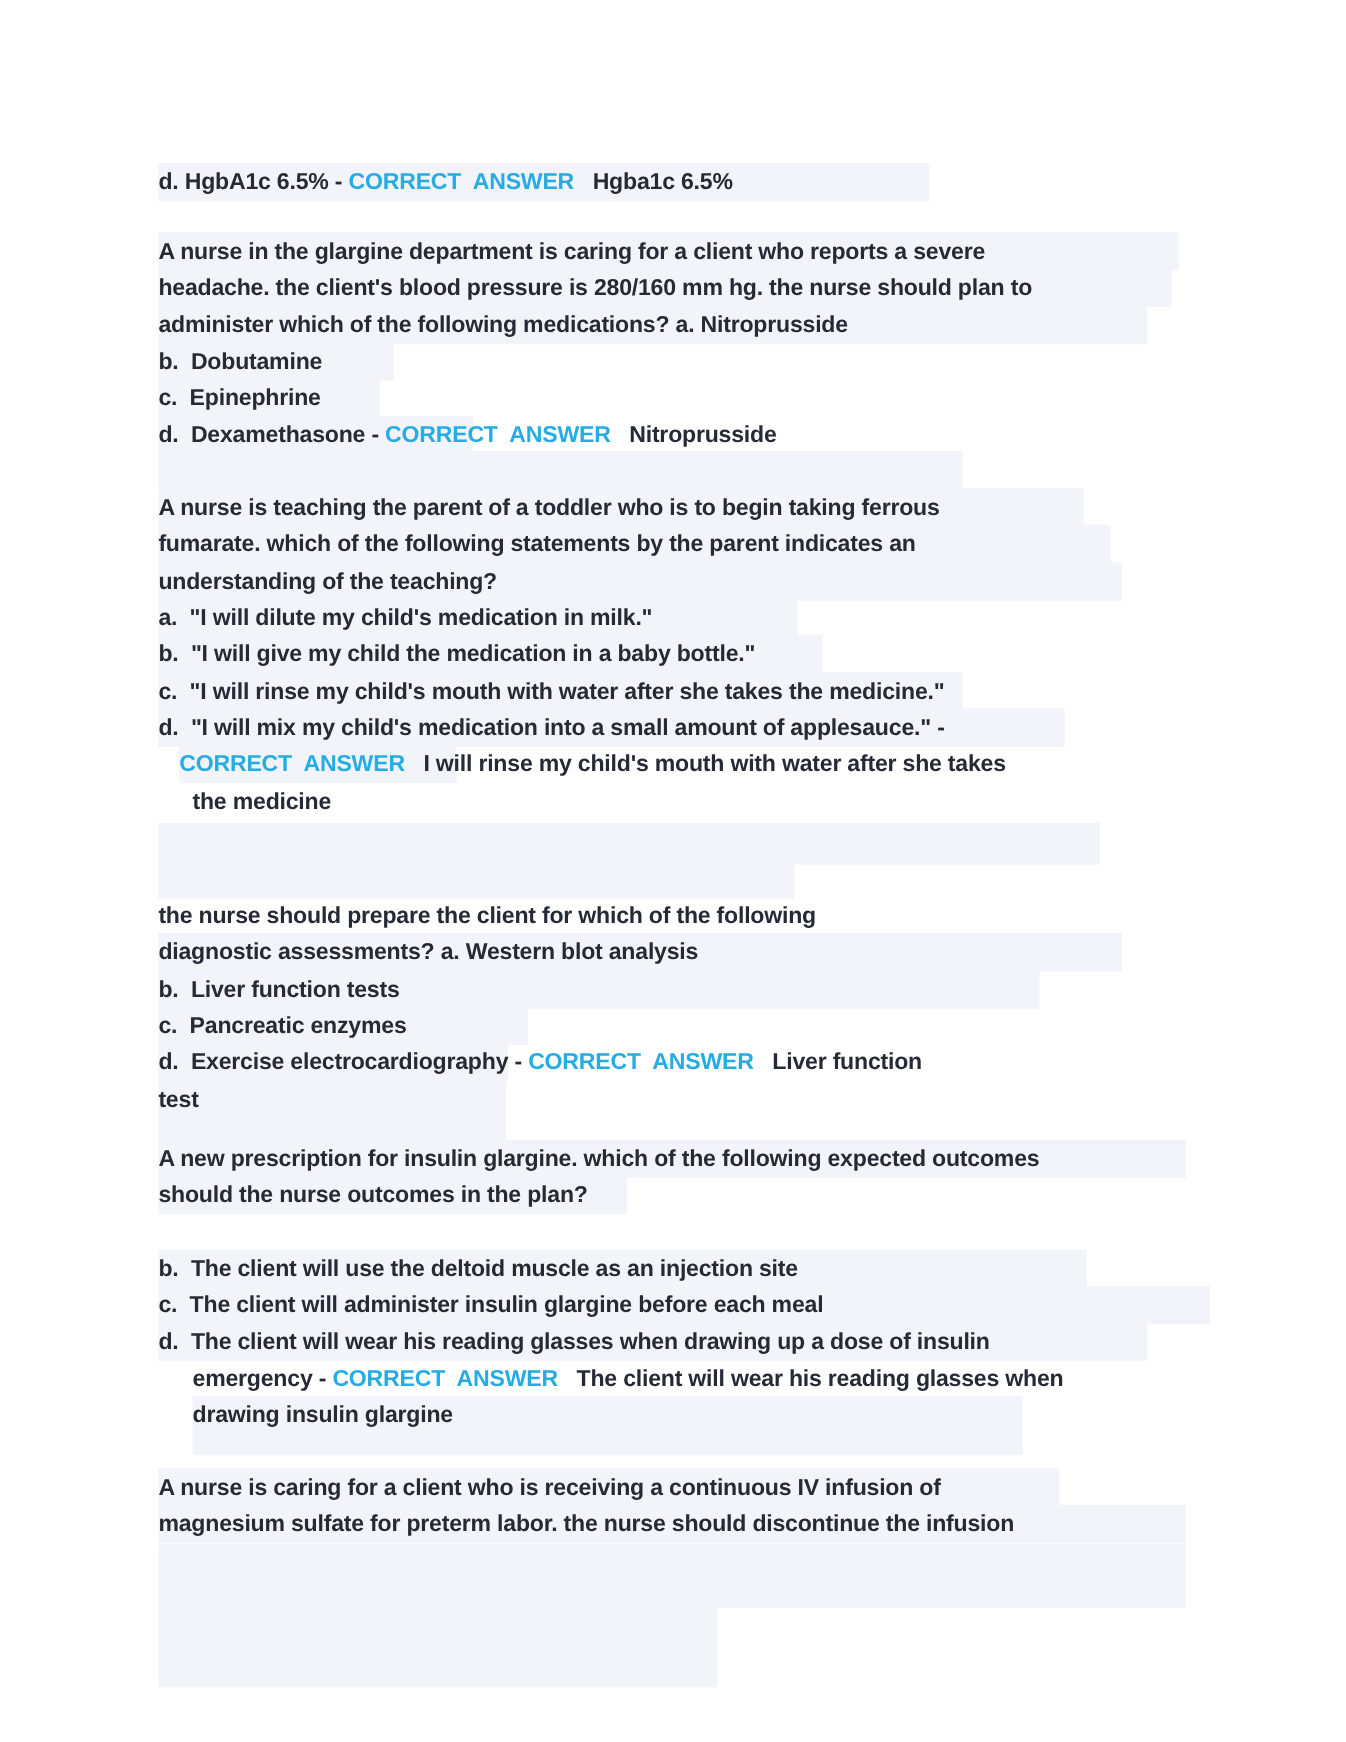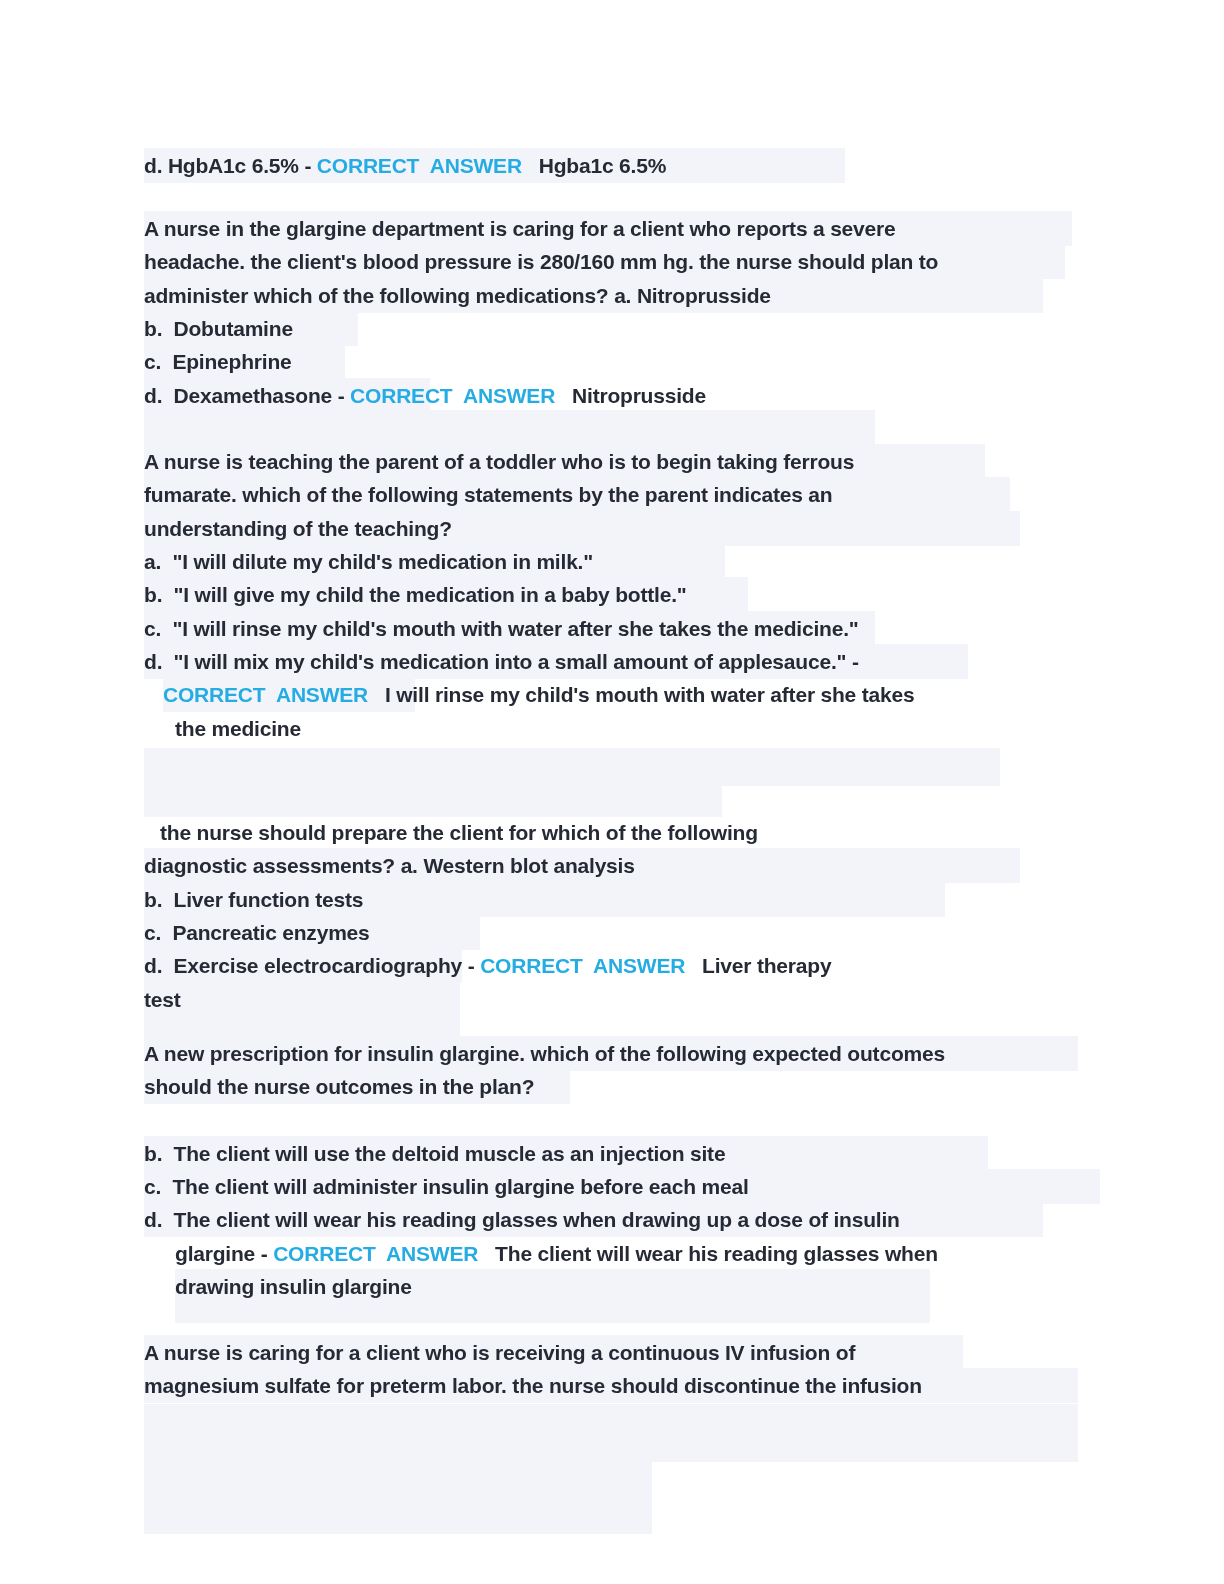"the nurse should prepare the" div.line { left: 160px -> 144px }
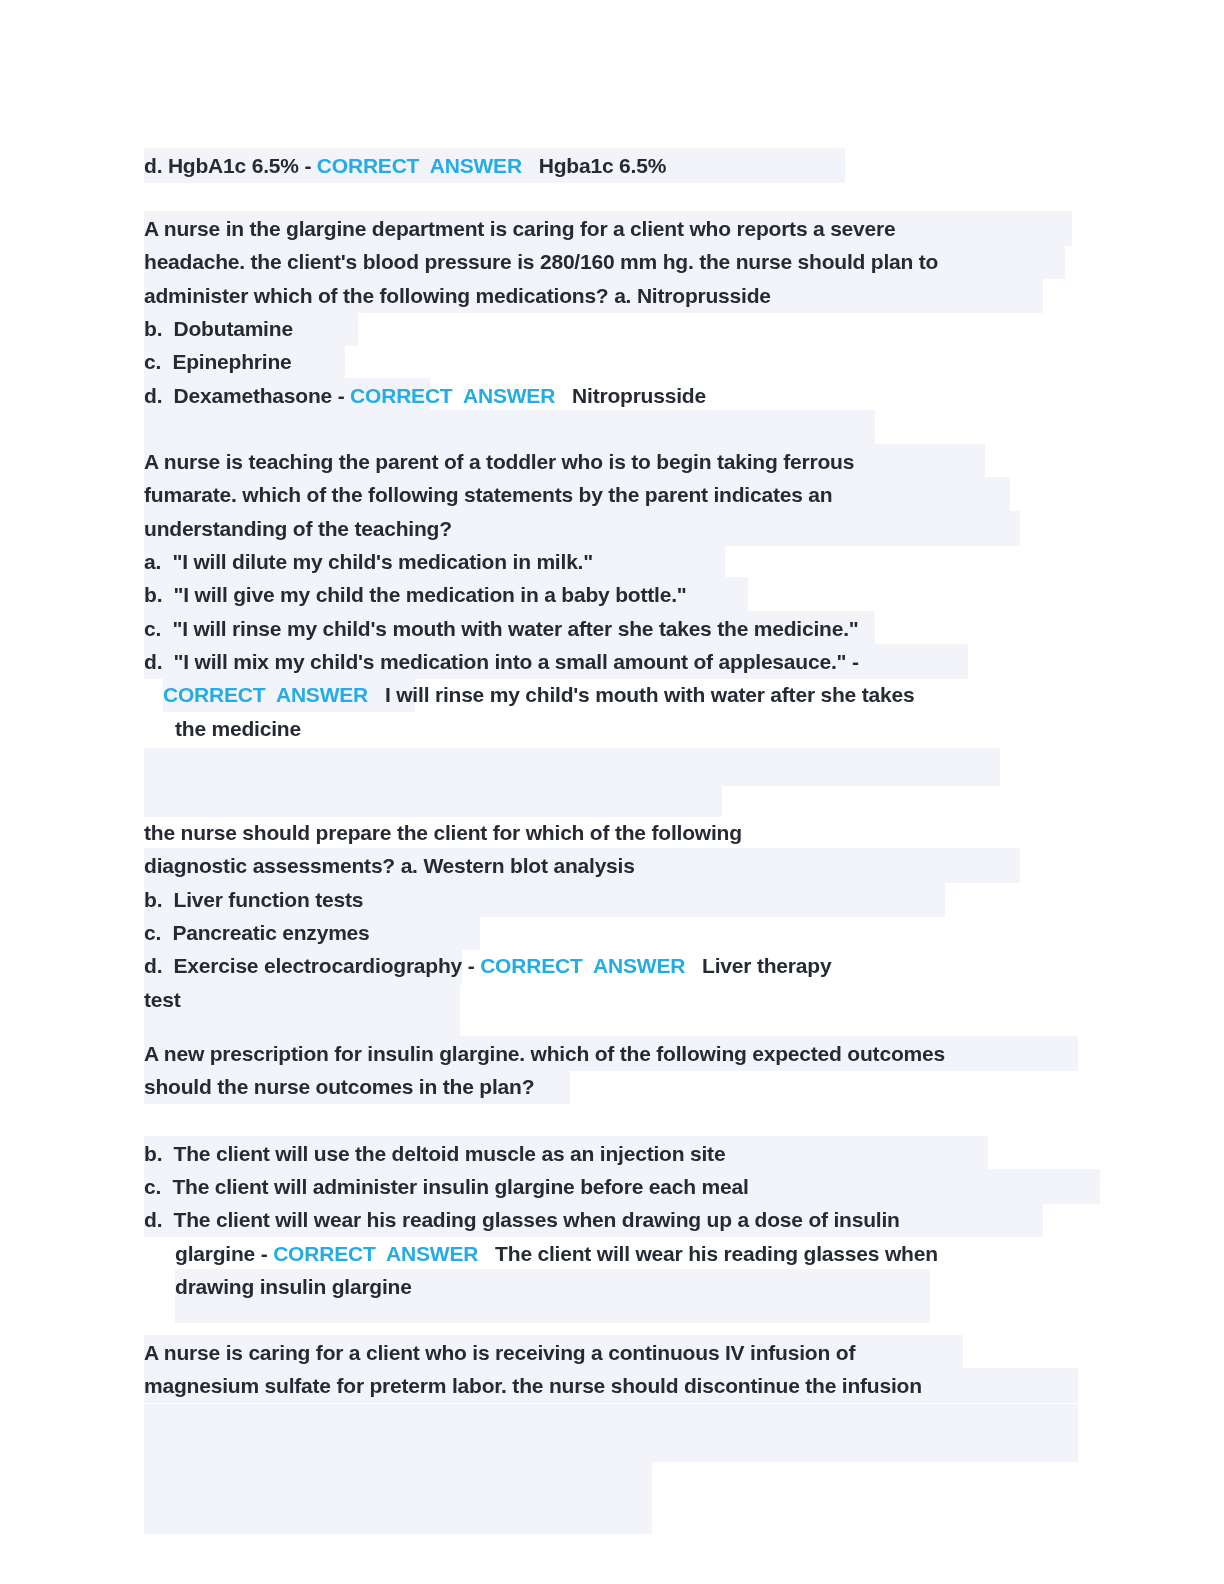"Liver therapy" span.seg { text: therapy -> function }
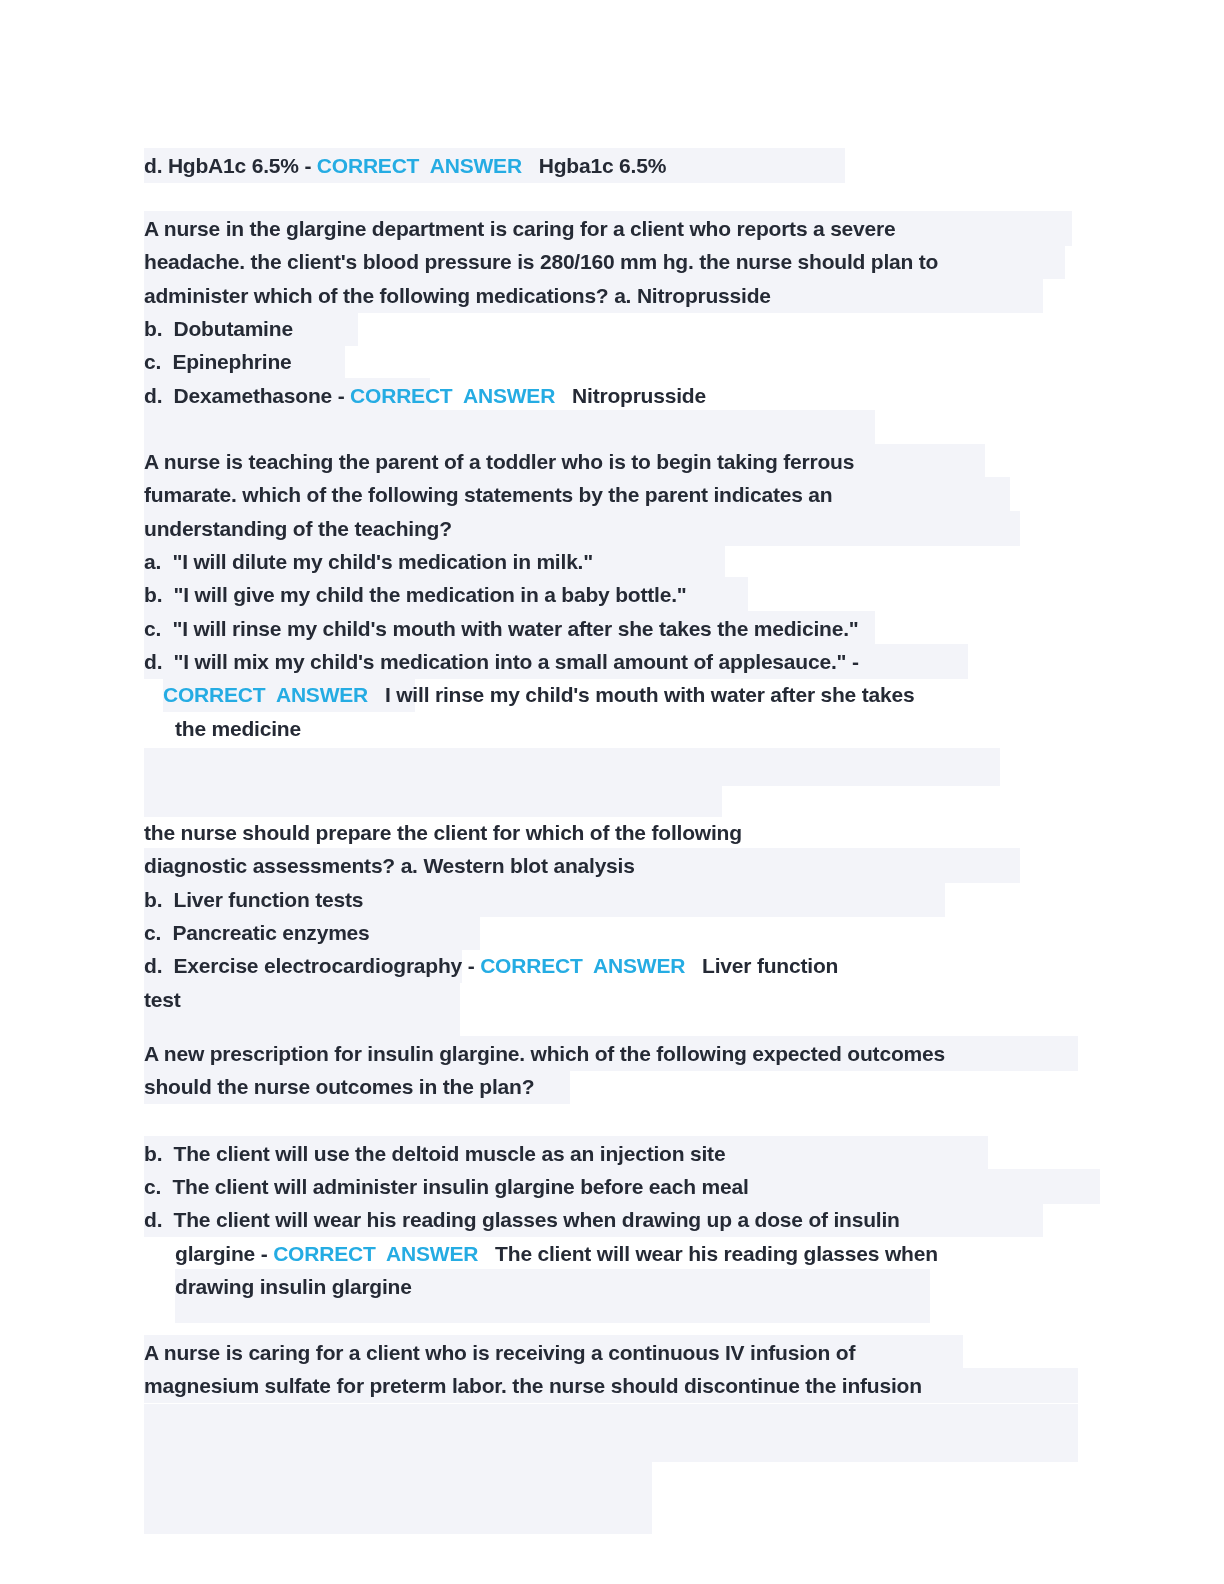"glargine -" span.seg { text: glargine -> emergency }
